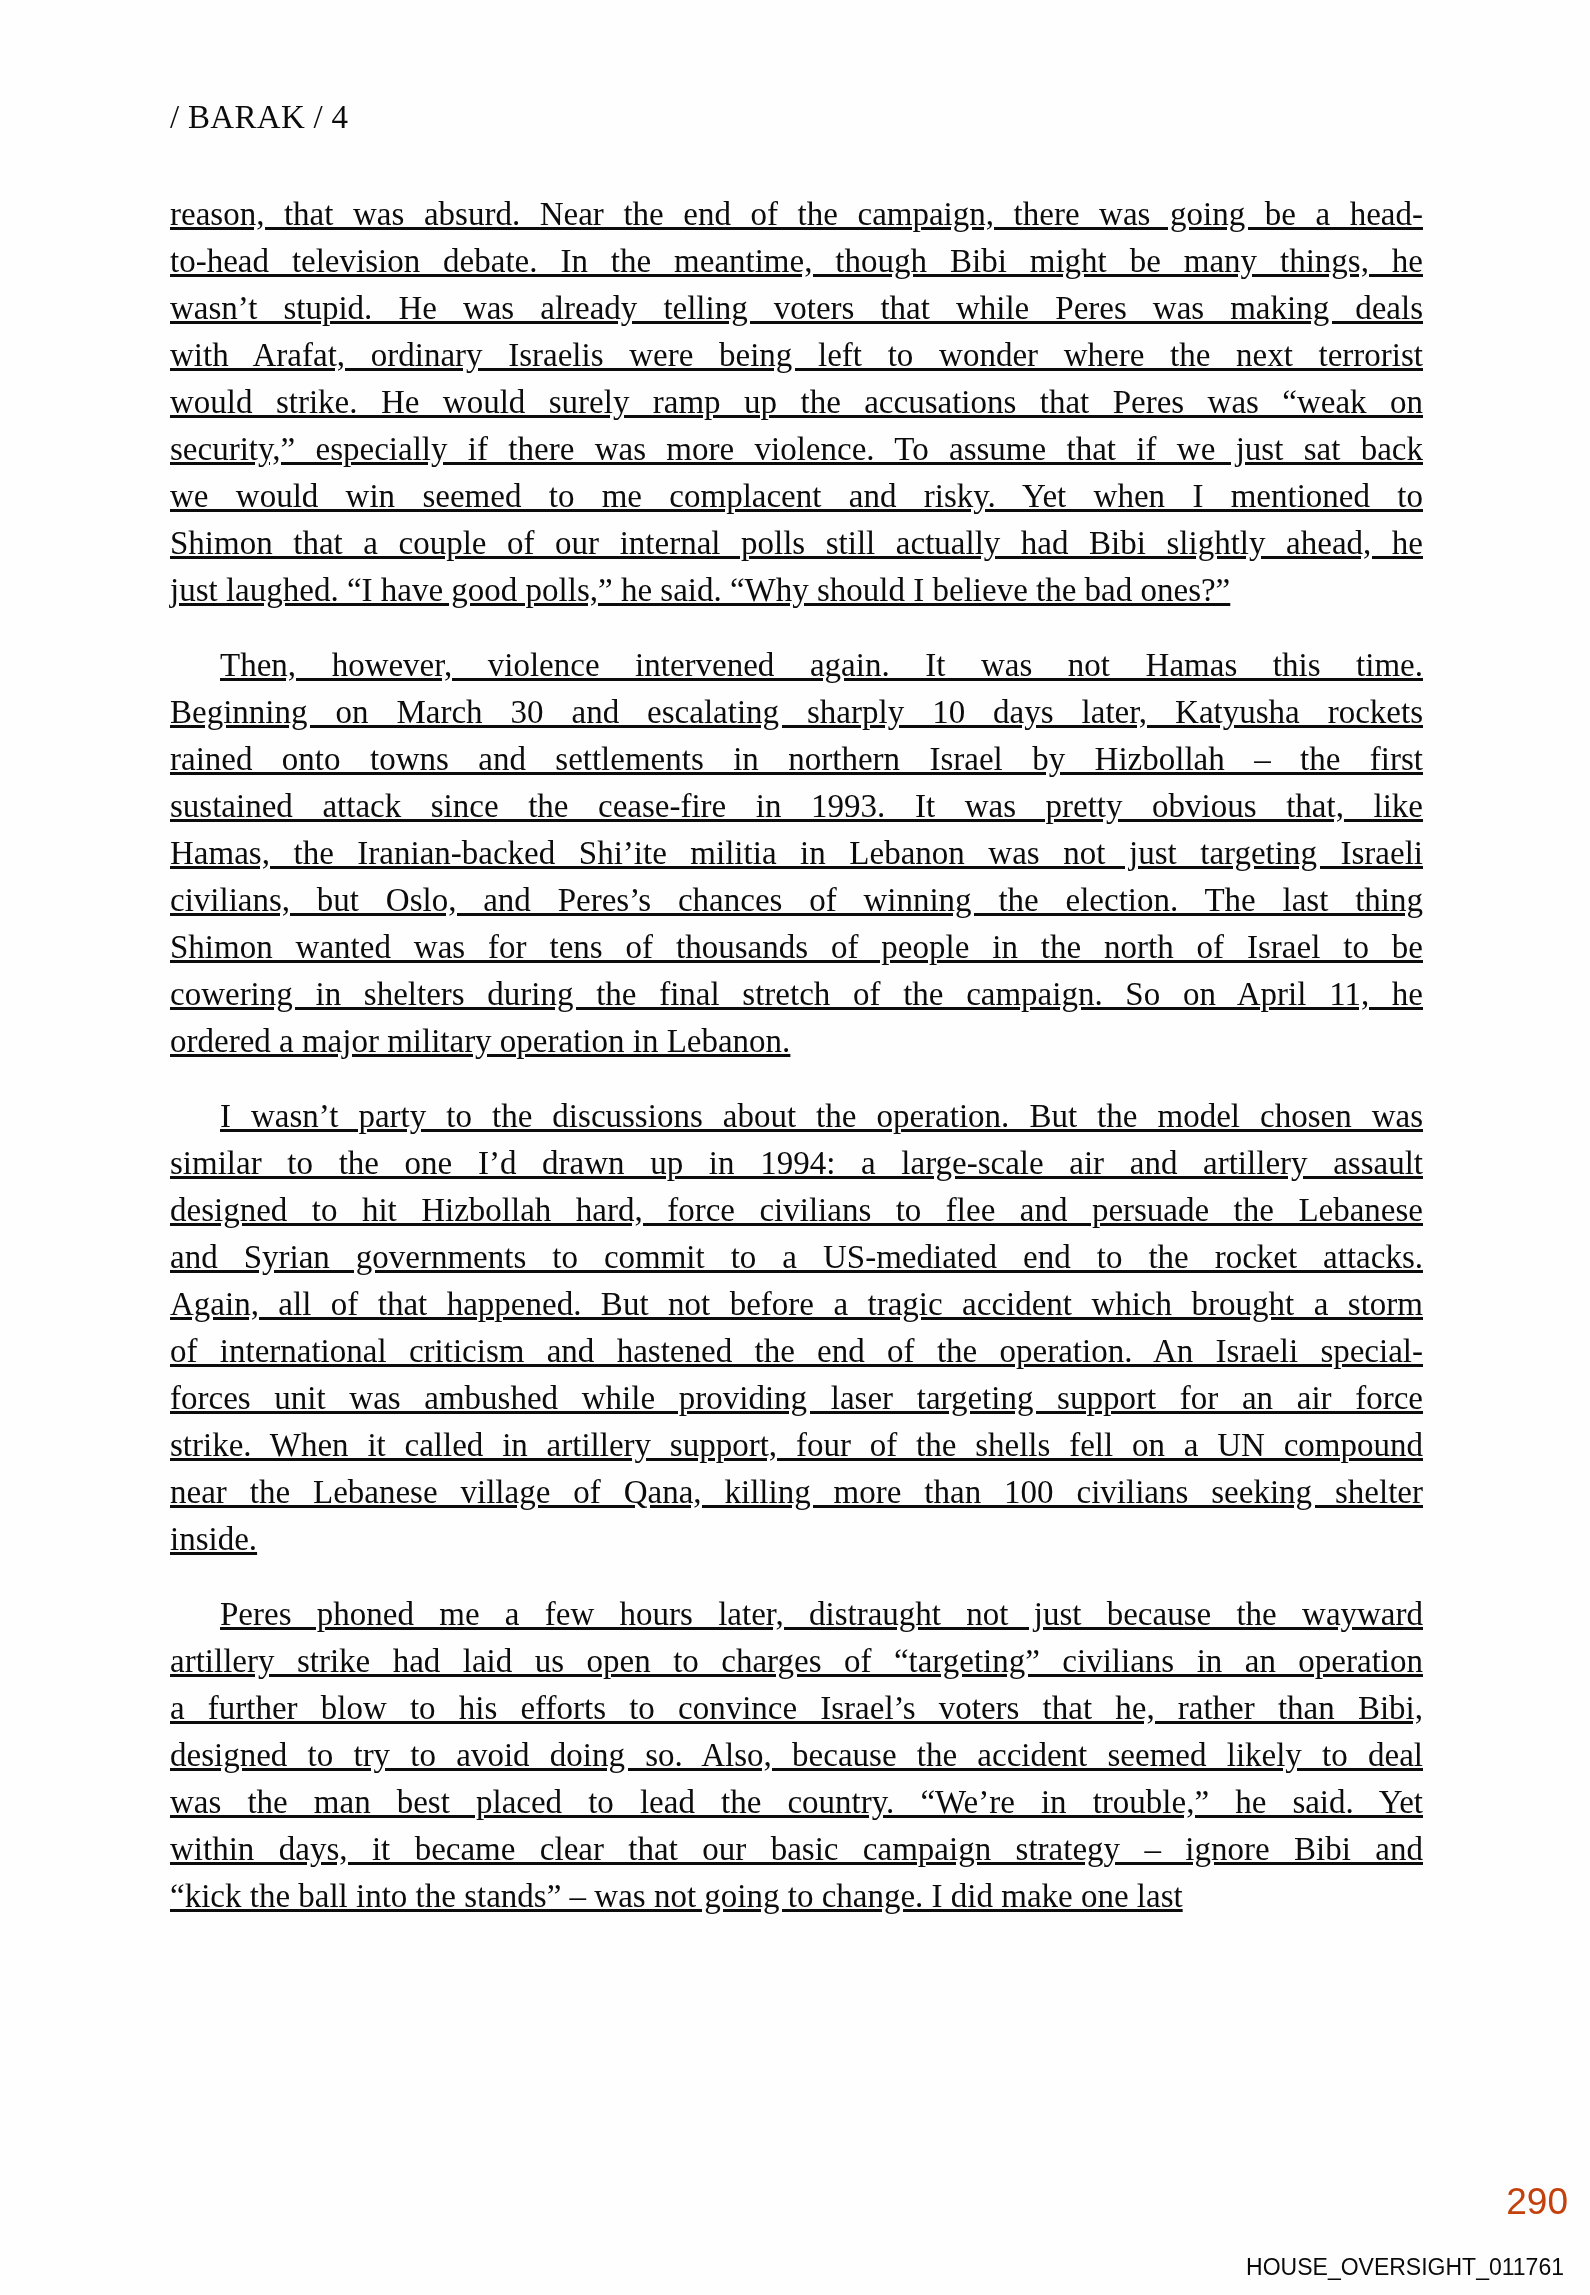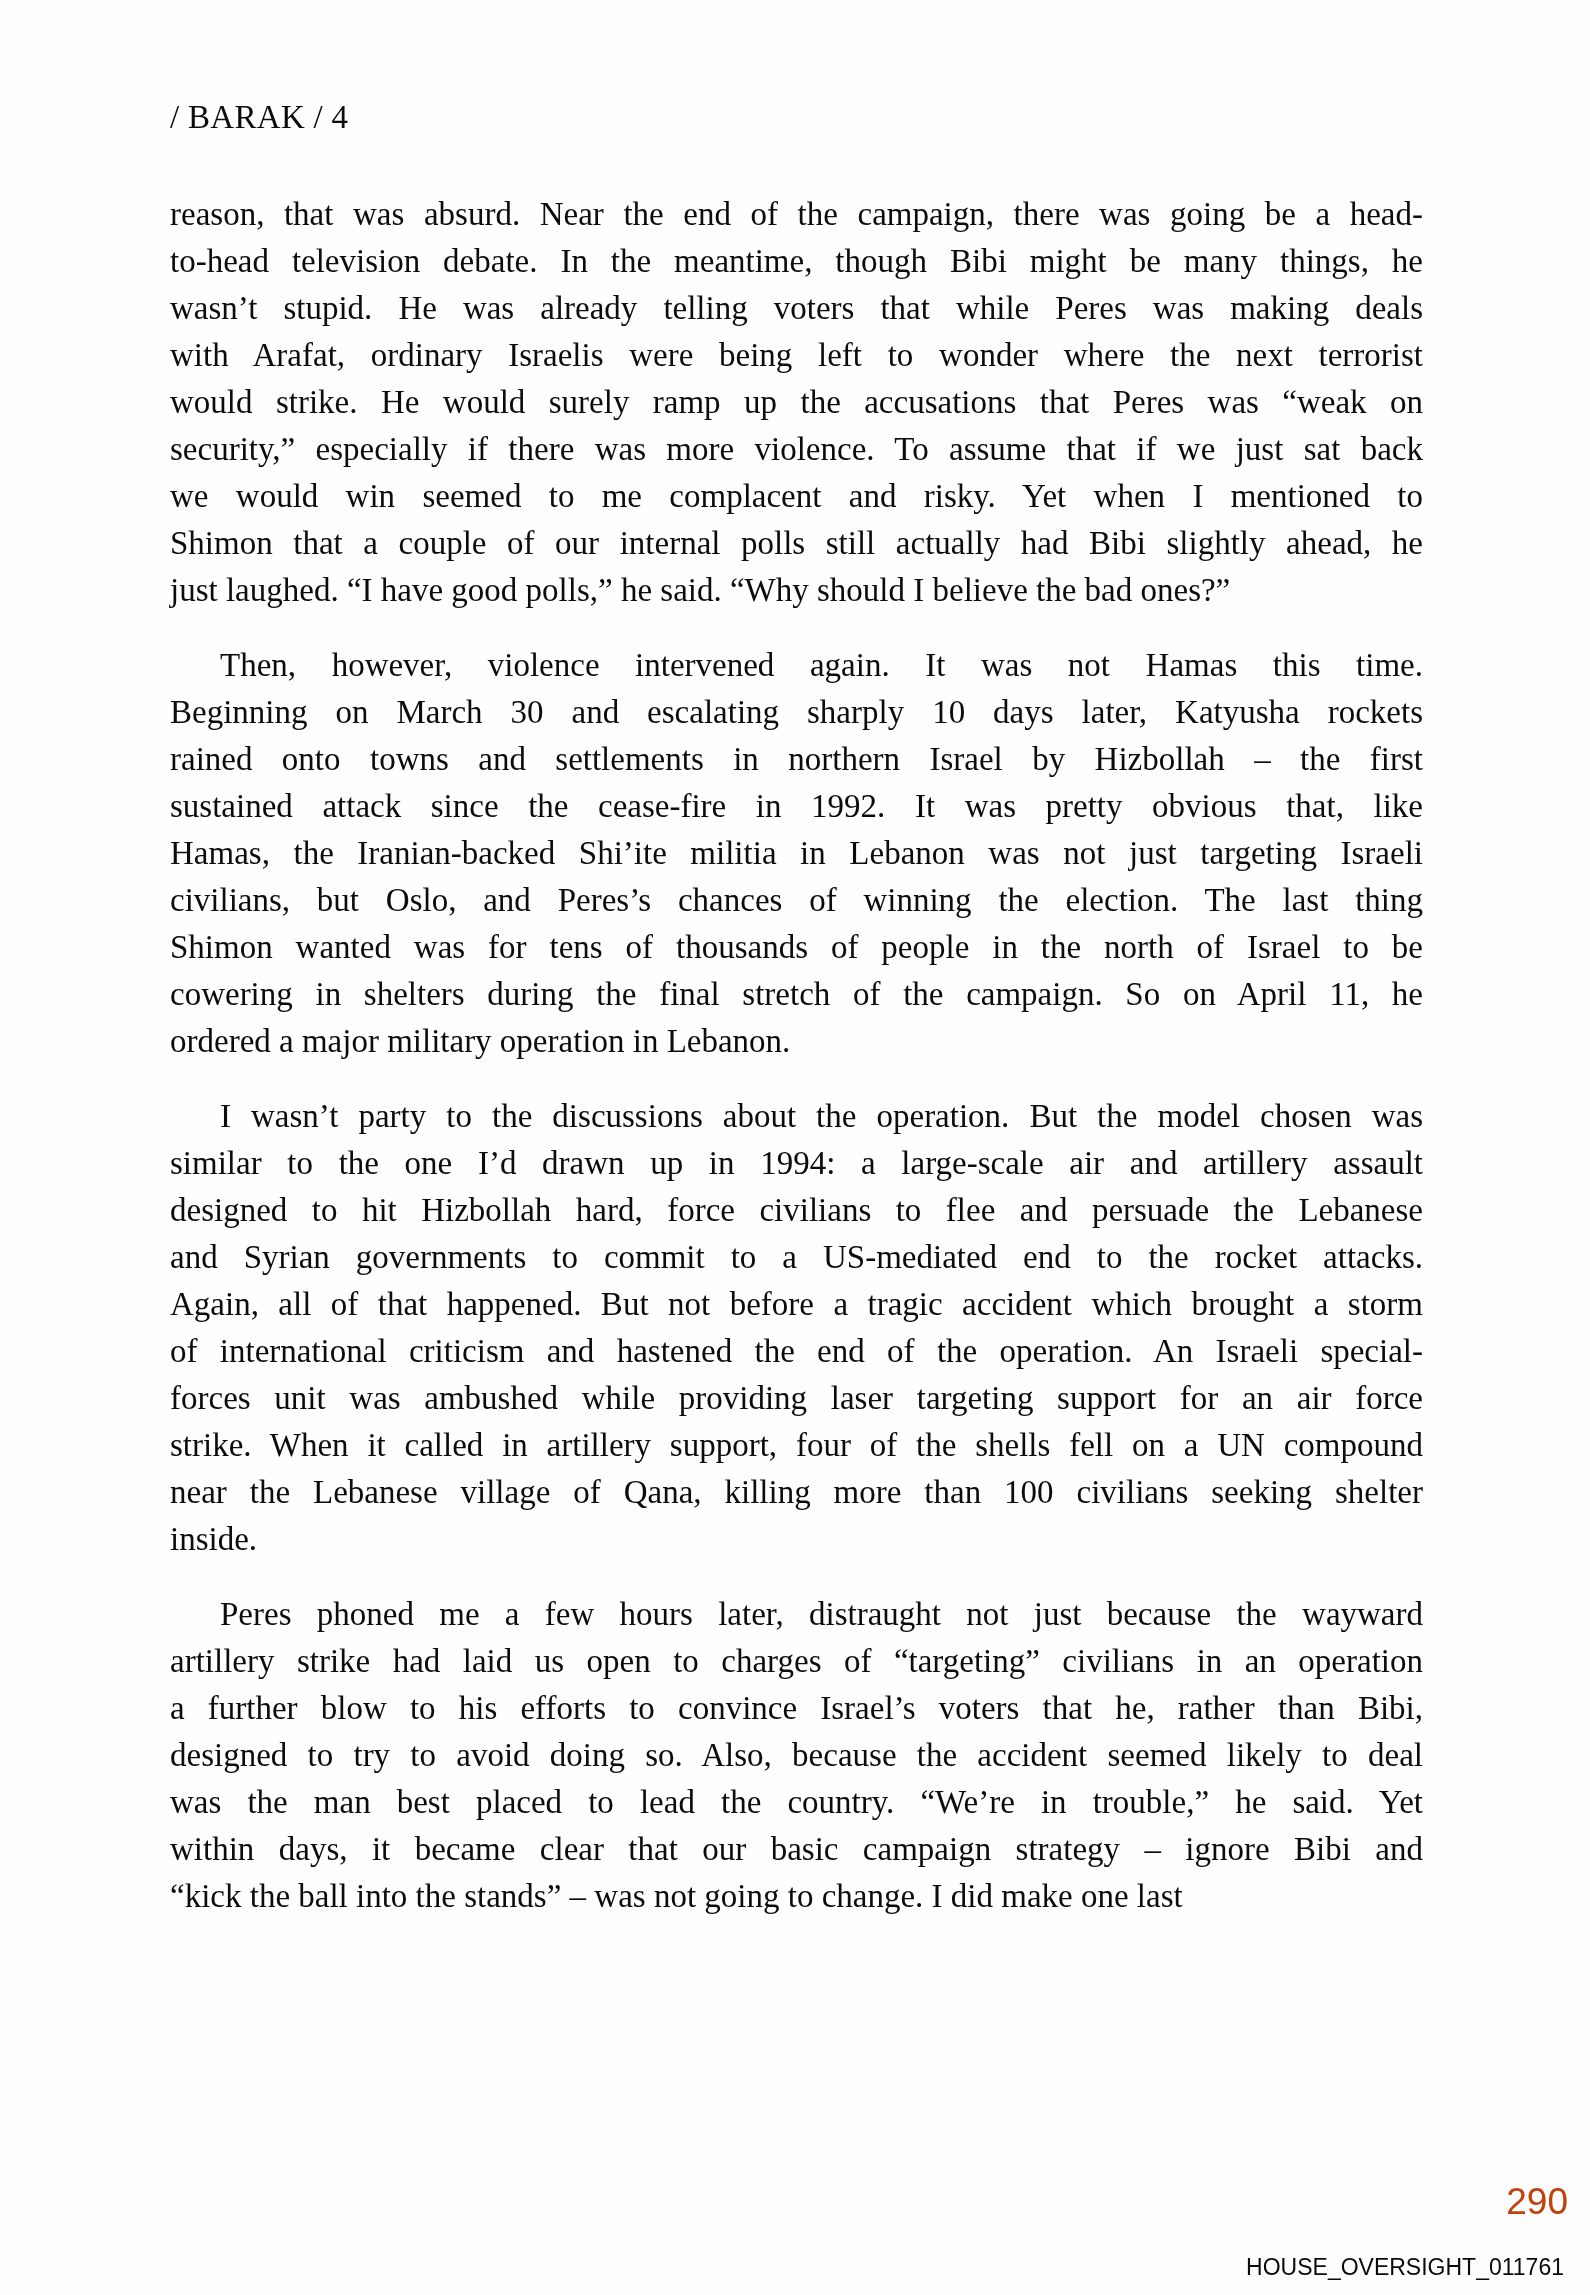"reason, that was absurd. Near" .line { text-decoration: none -> underline }
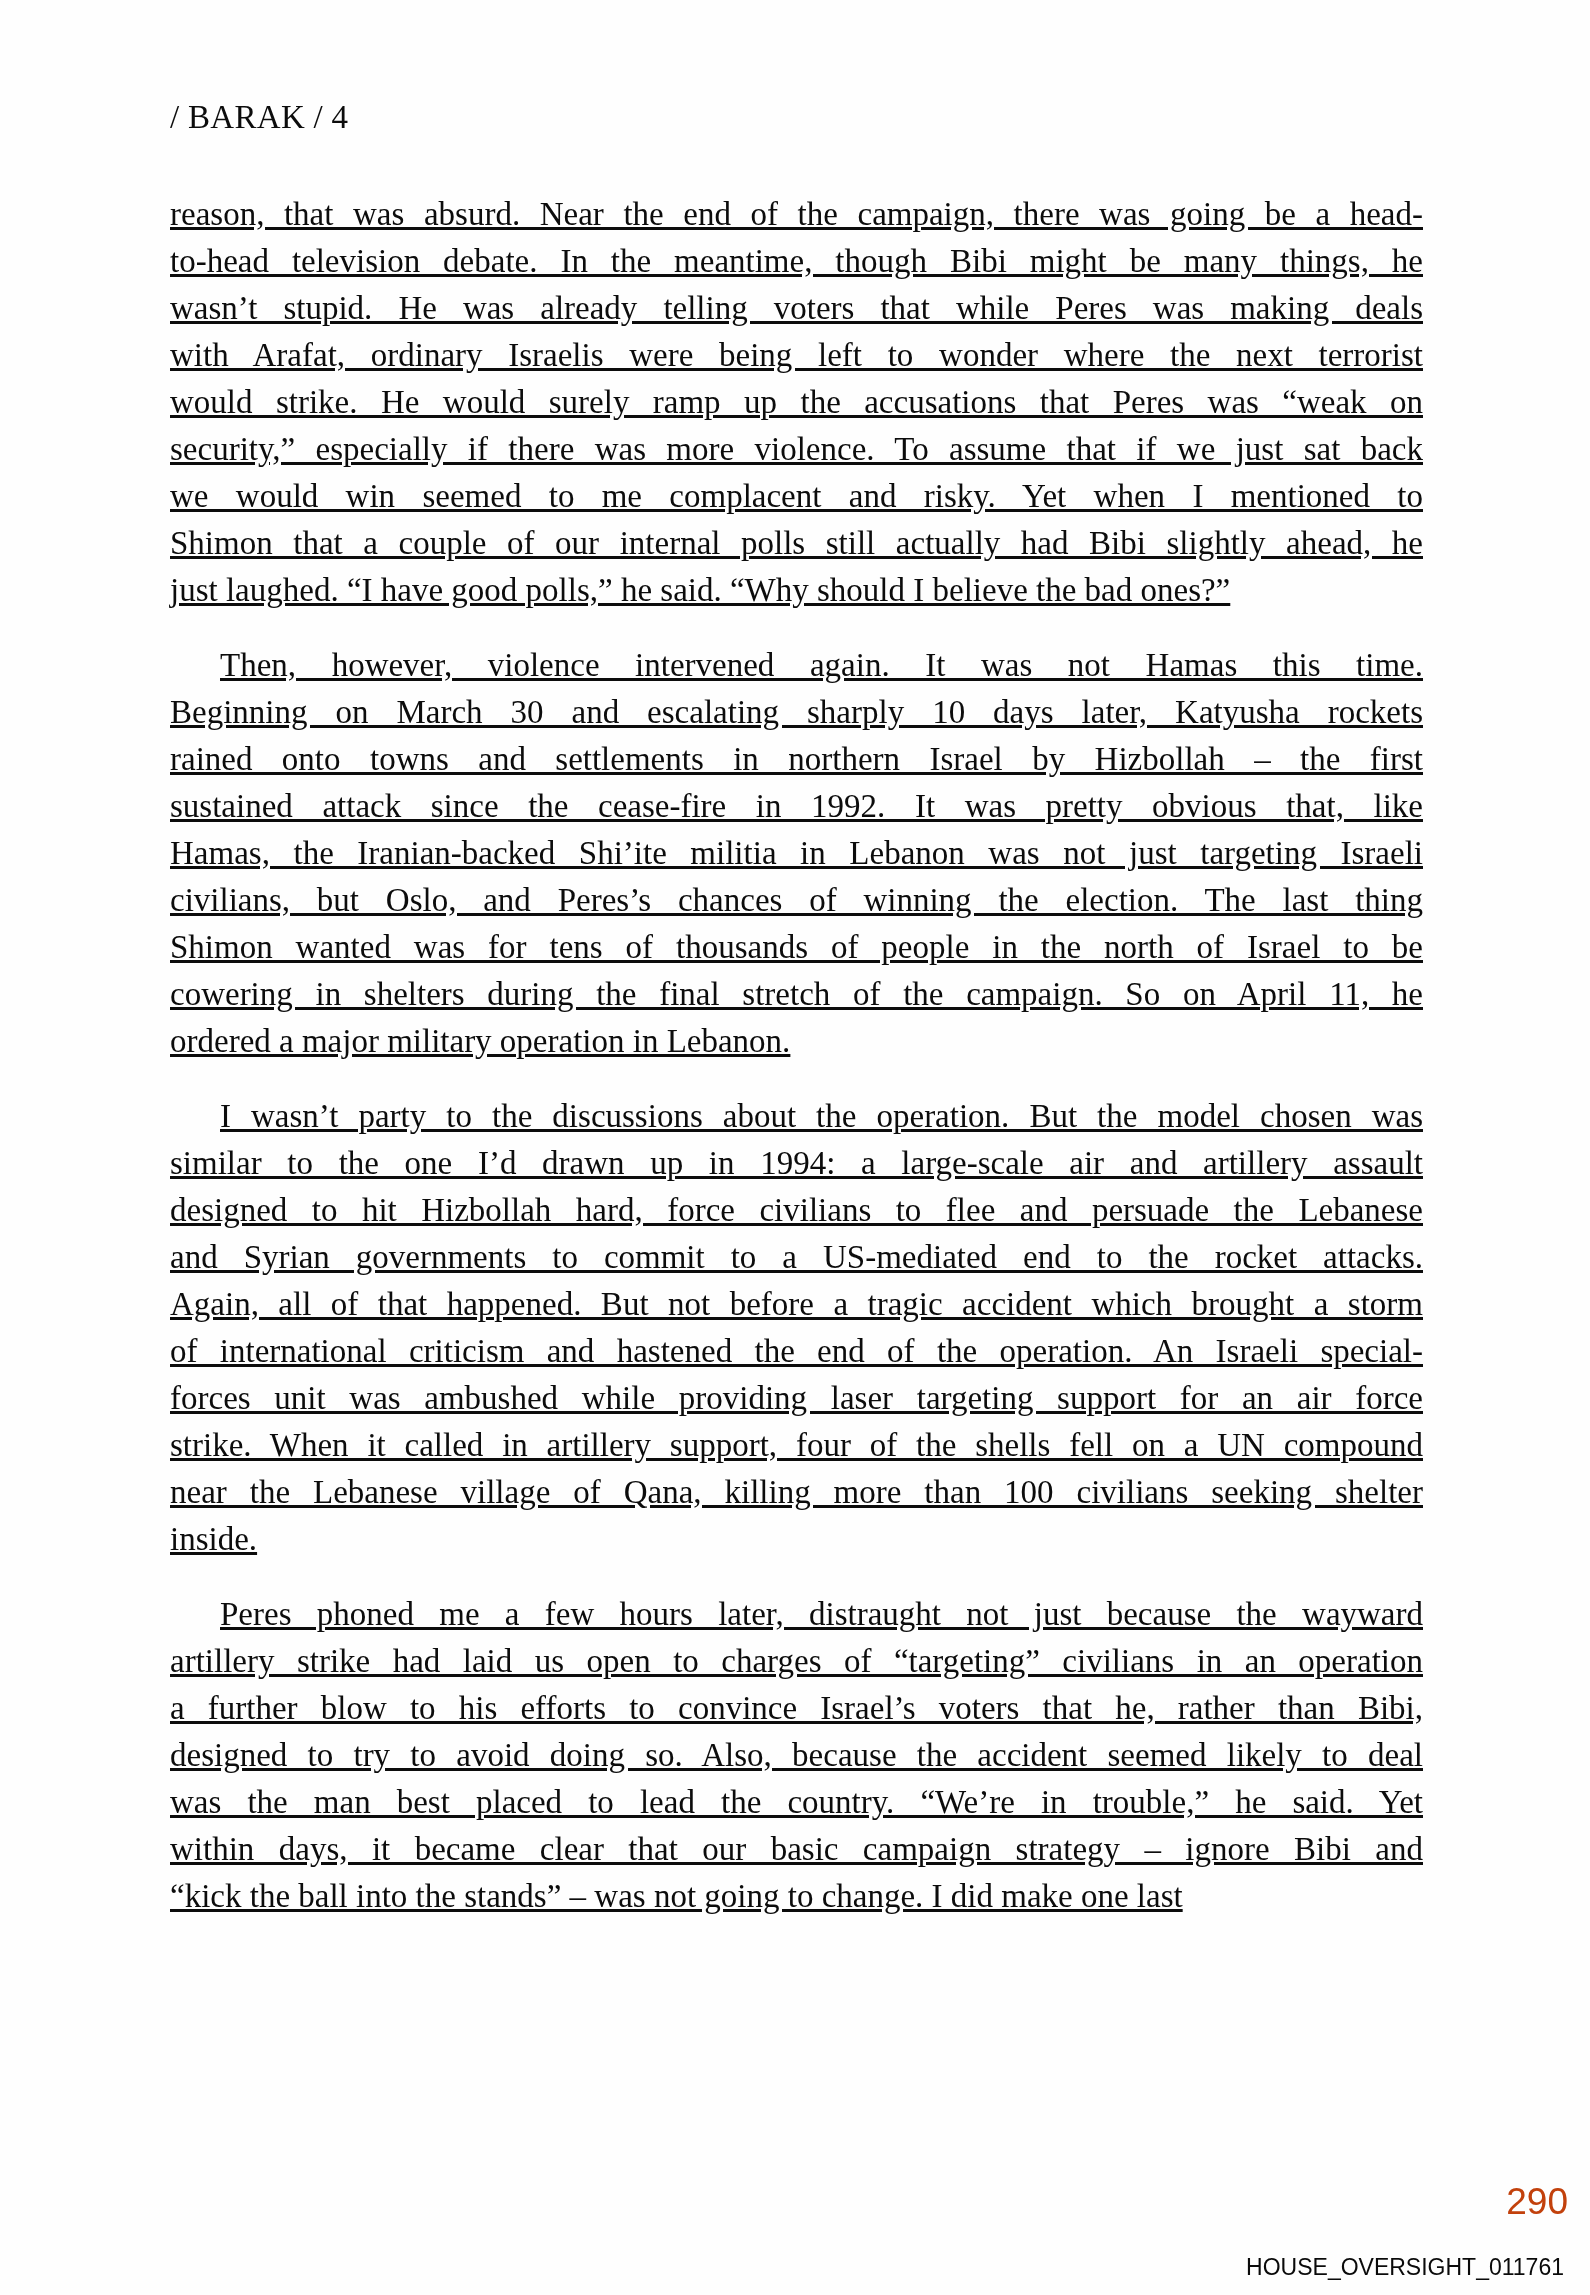"sustained attack since the cease-fire" div.line { text: 1992 -> 1993 }
